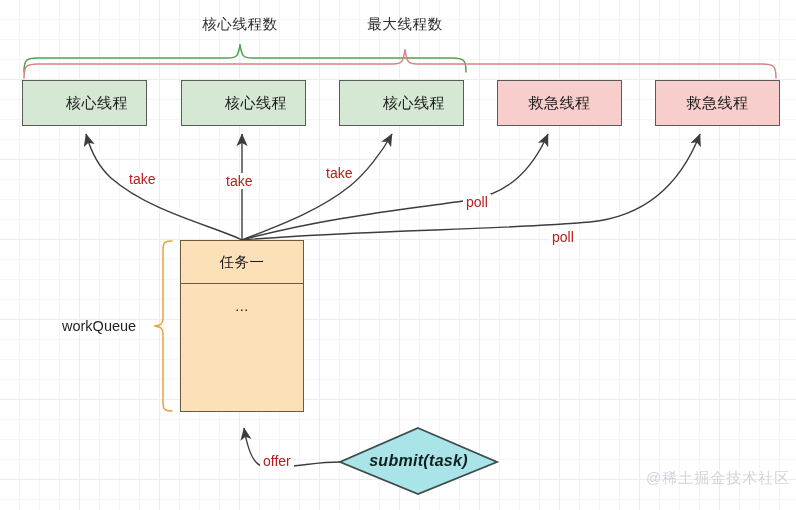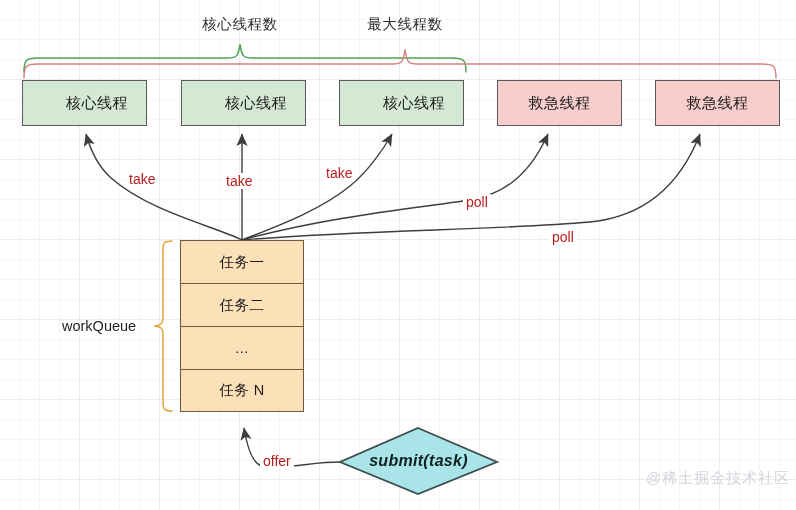"任务二" div.queue-row { html: <div> <span>任务二</span> </div> -> none }
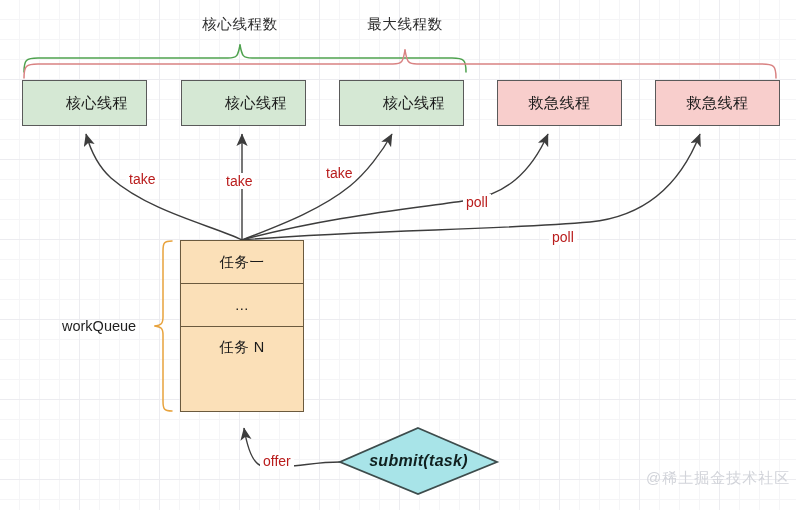"任务 N" div.queue-row { html: <div> <span>任务 N</span> </div> -> none }
